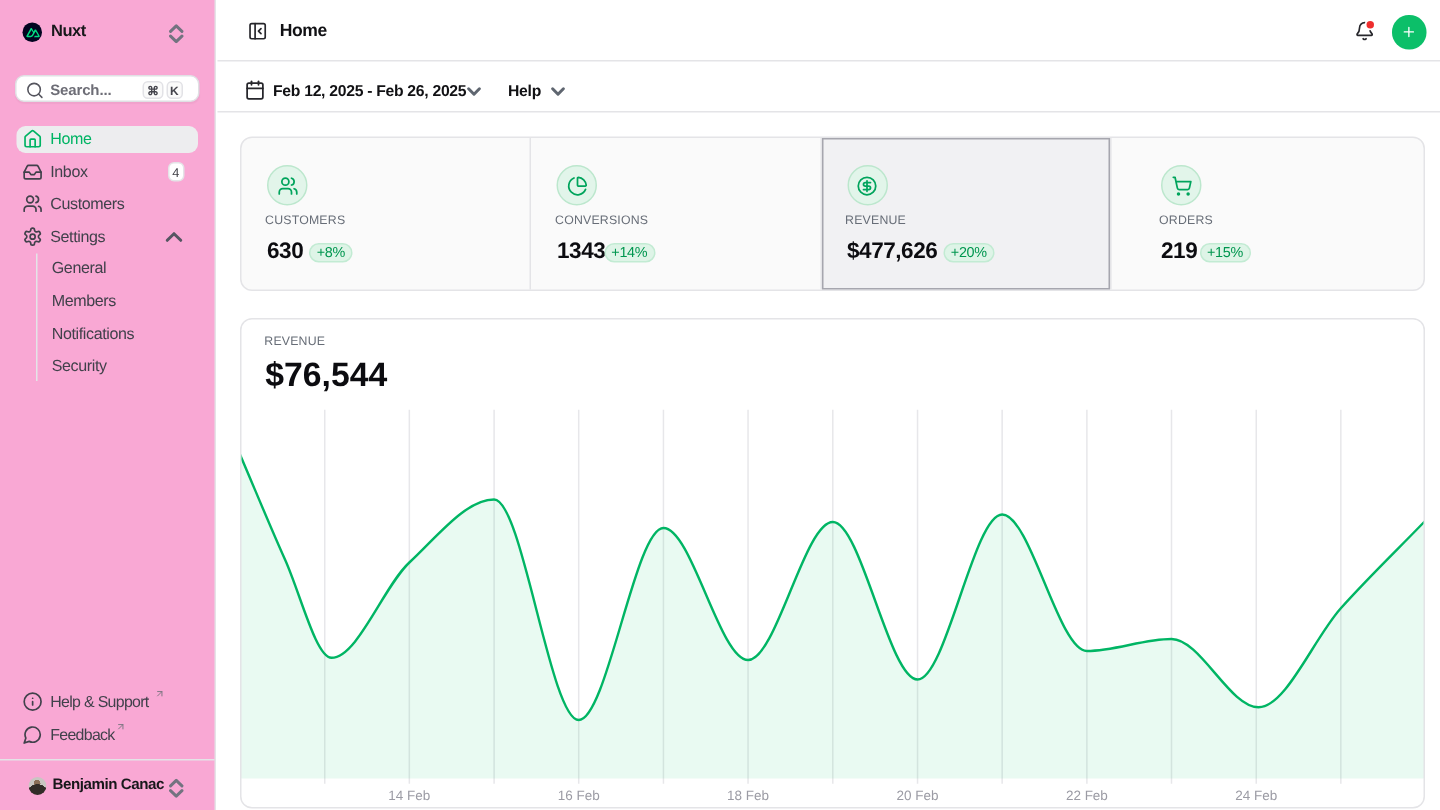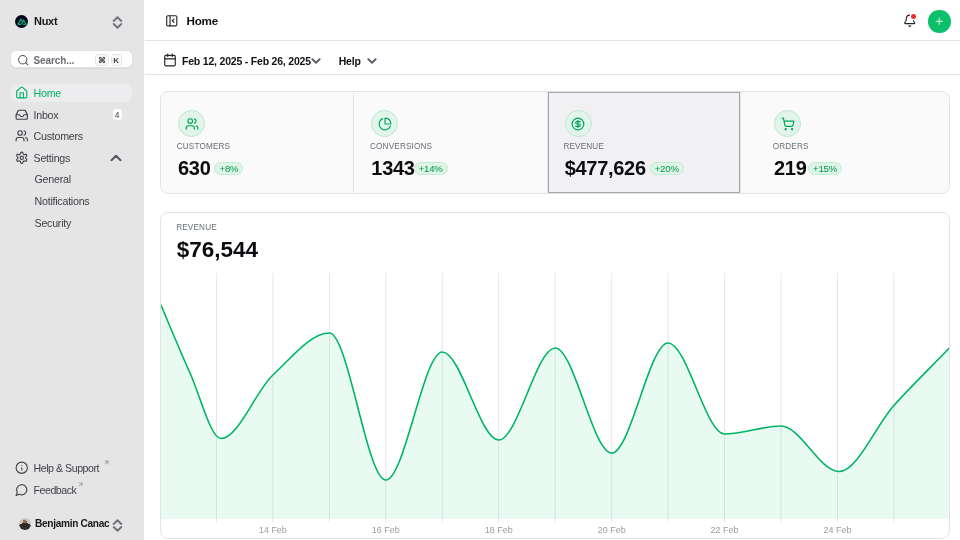"Nuxt" .sidebar { background: #e5e5e5 -> #f9a8d4 }
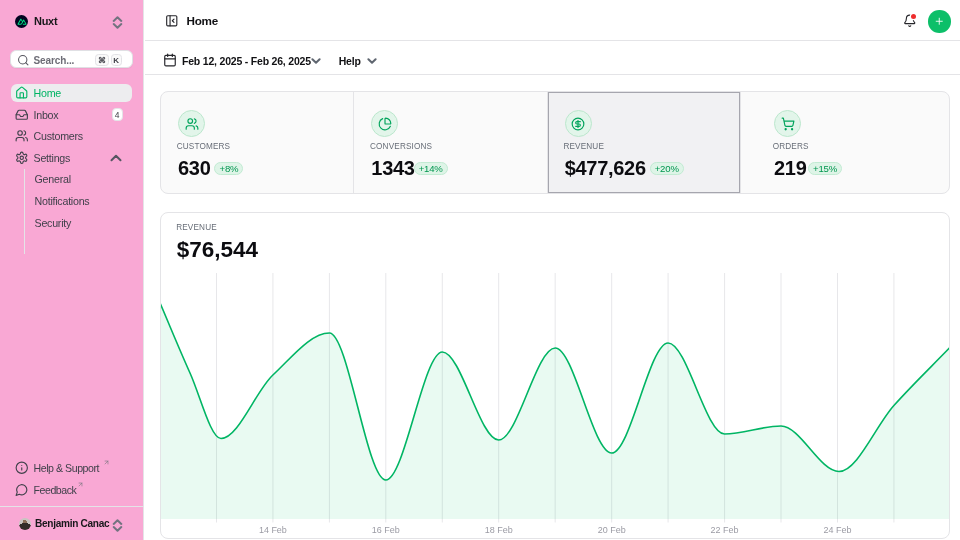"630" .stat .num { font-size: 20px -> 15px }
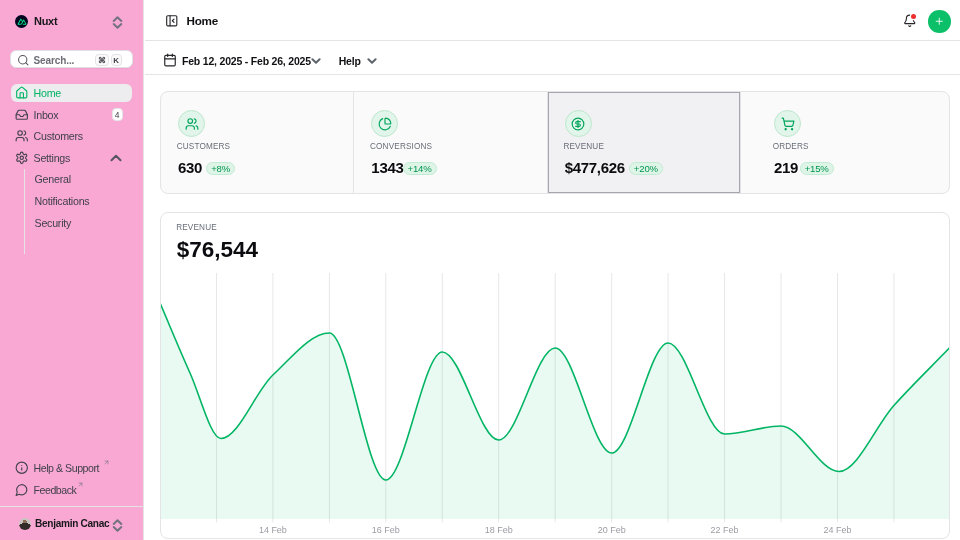"Members" div.sub-item { html: none -> <div> <span>Members</span> </div> }
